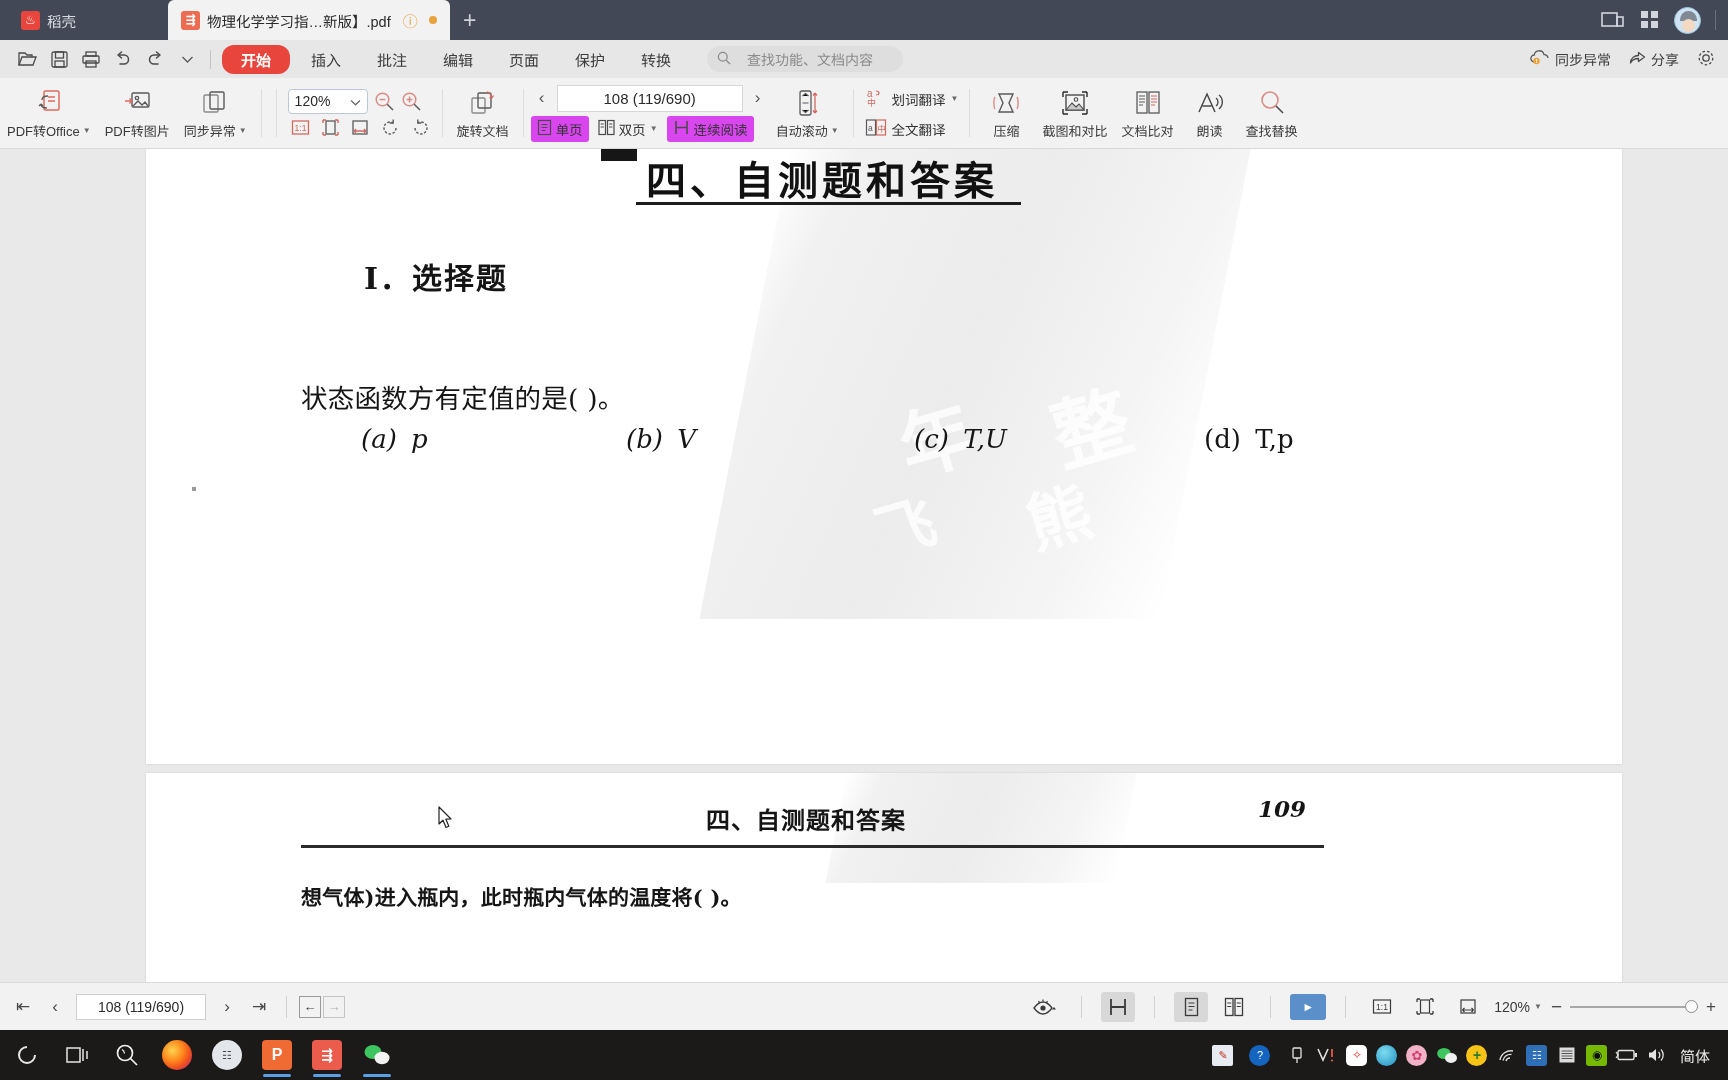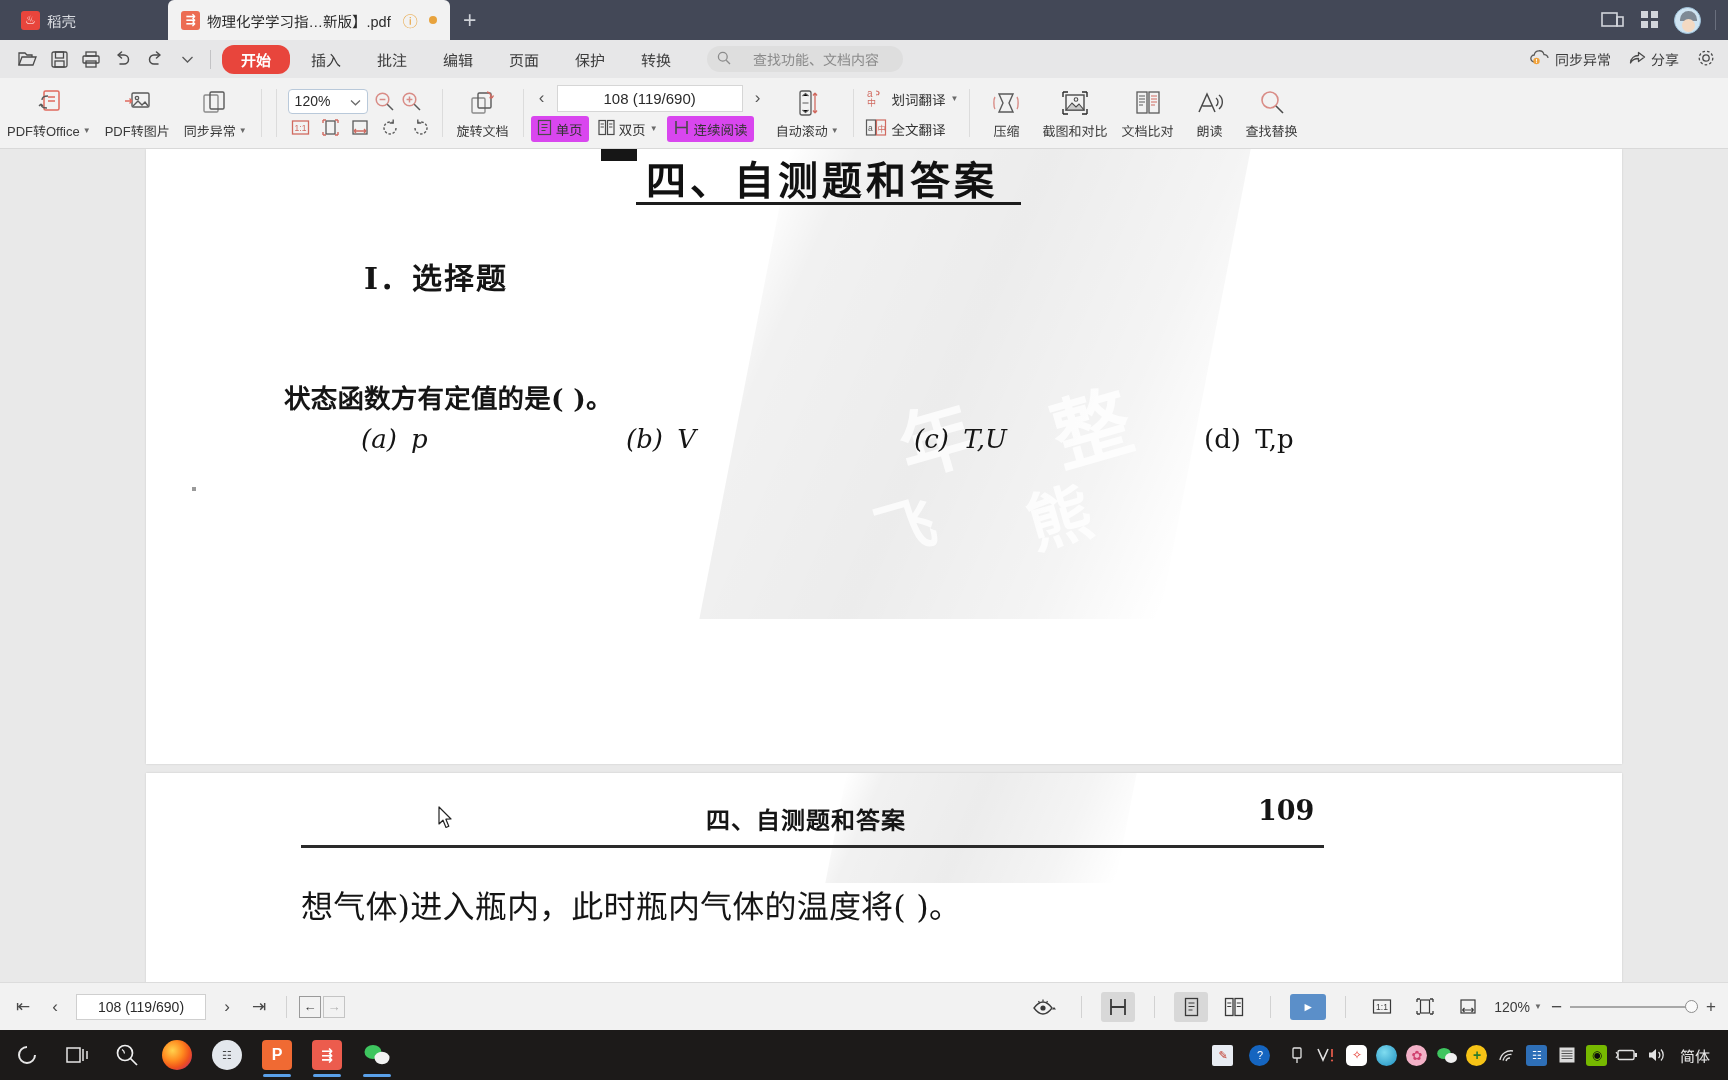"查找功能、文档内容" .searchbox { gap: 22px -> 16px }
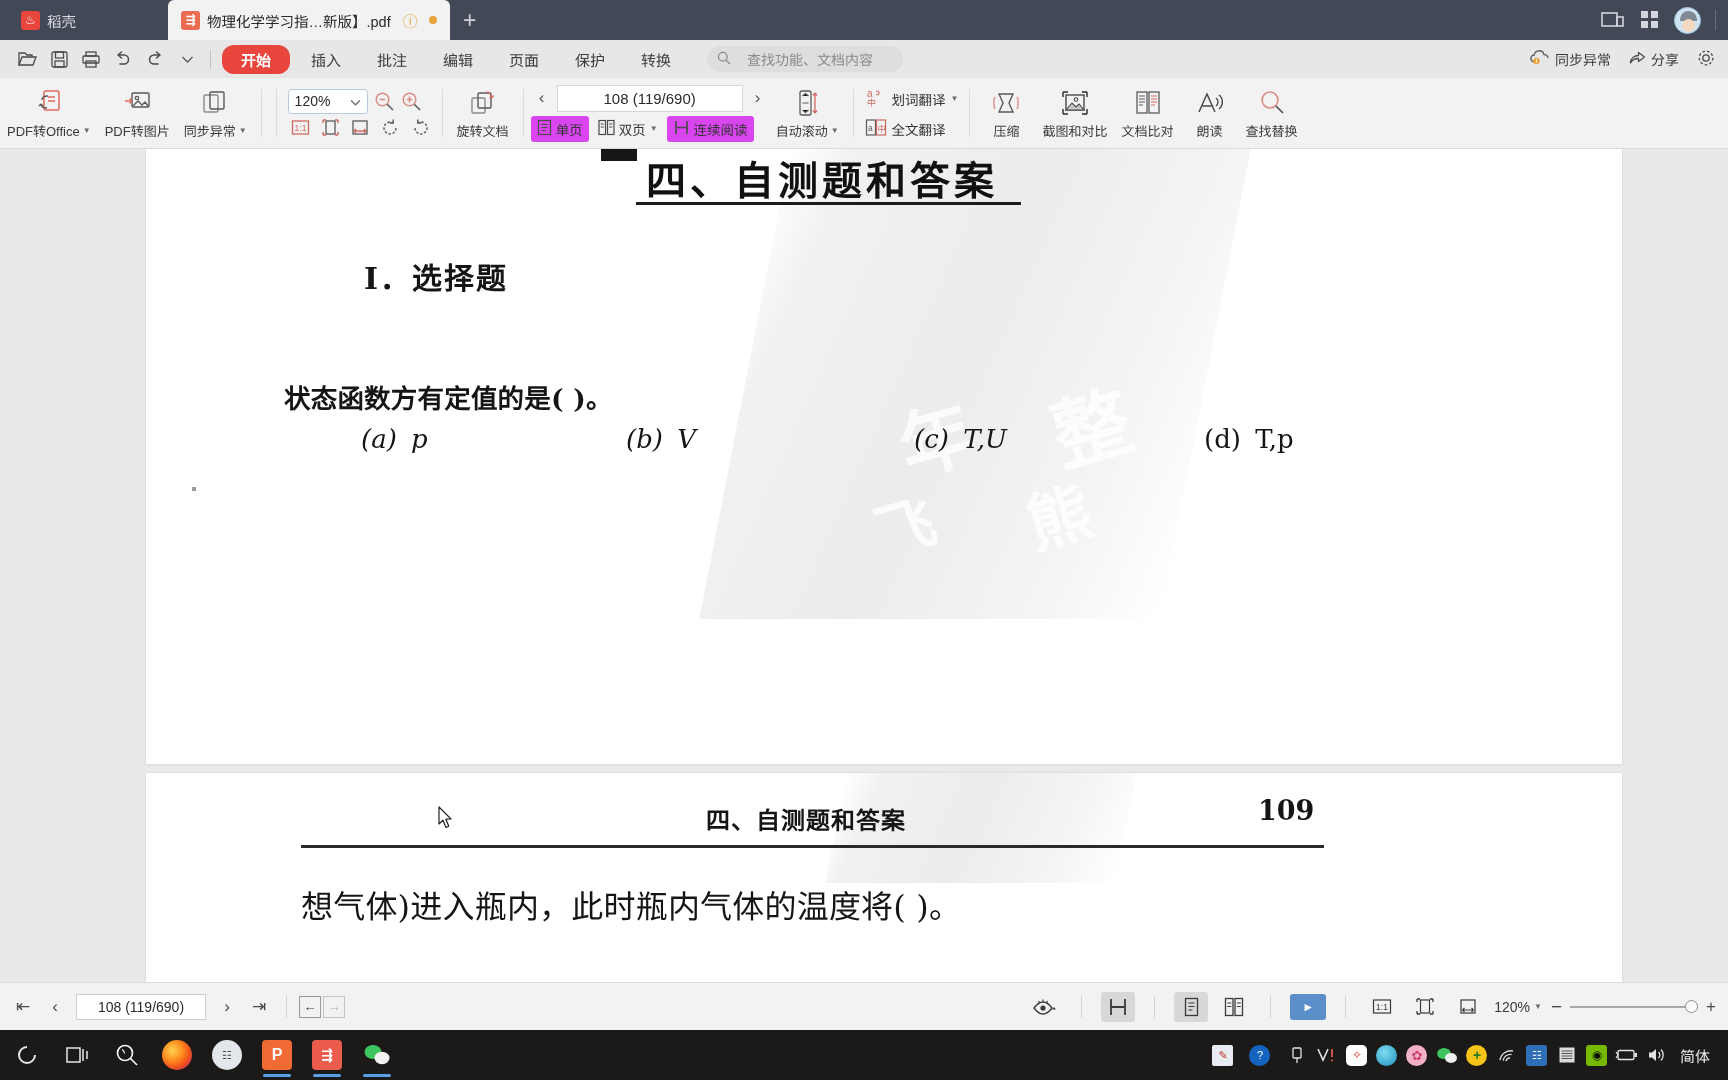"状态函数方有定值的是( )。" div.docline { font-weight: bold -> normal; left: 138px -> 155px }
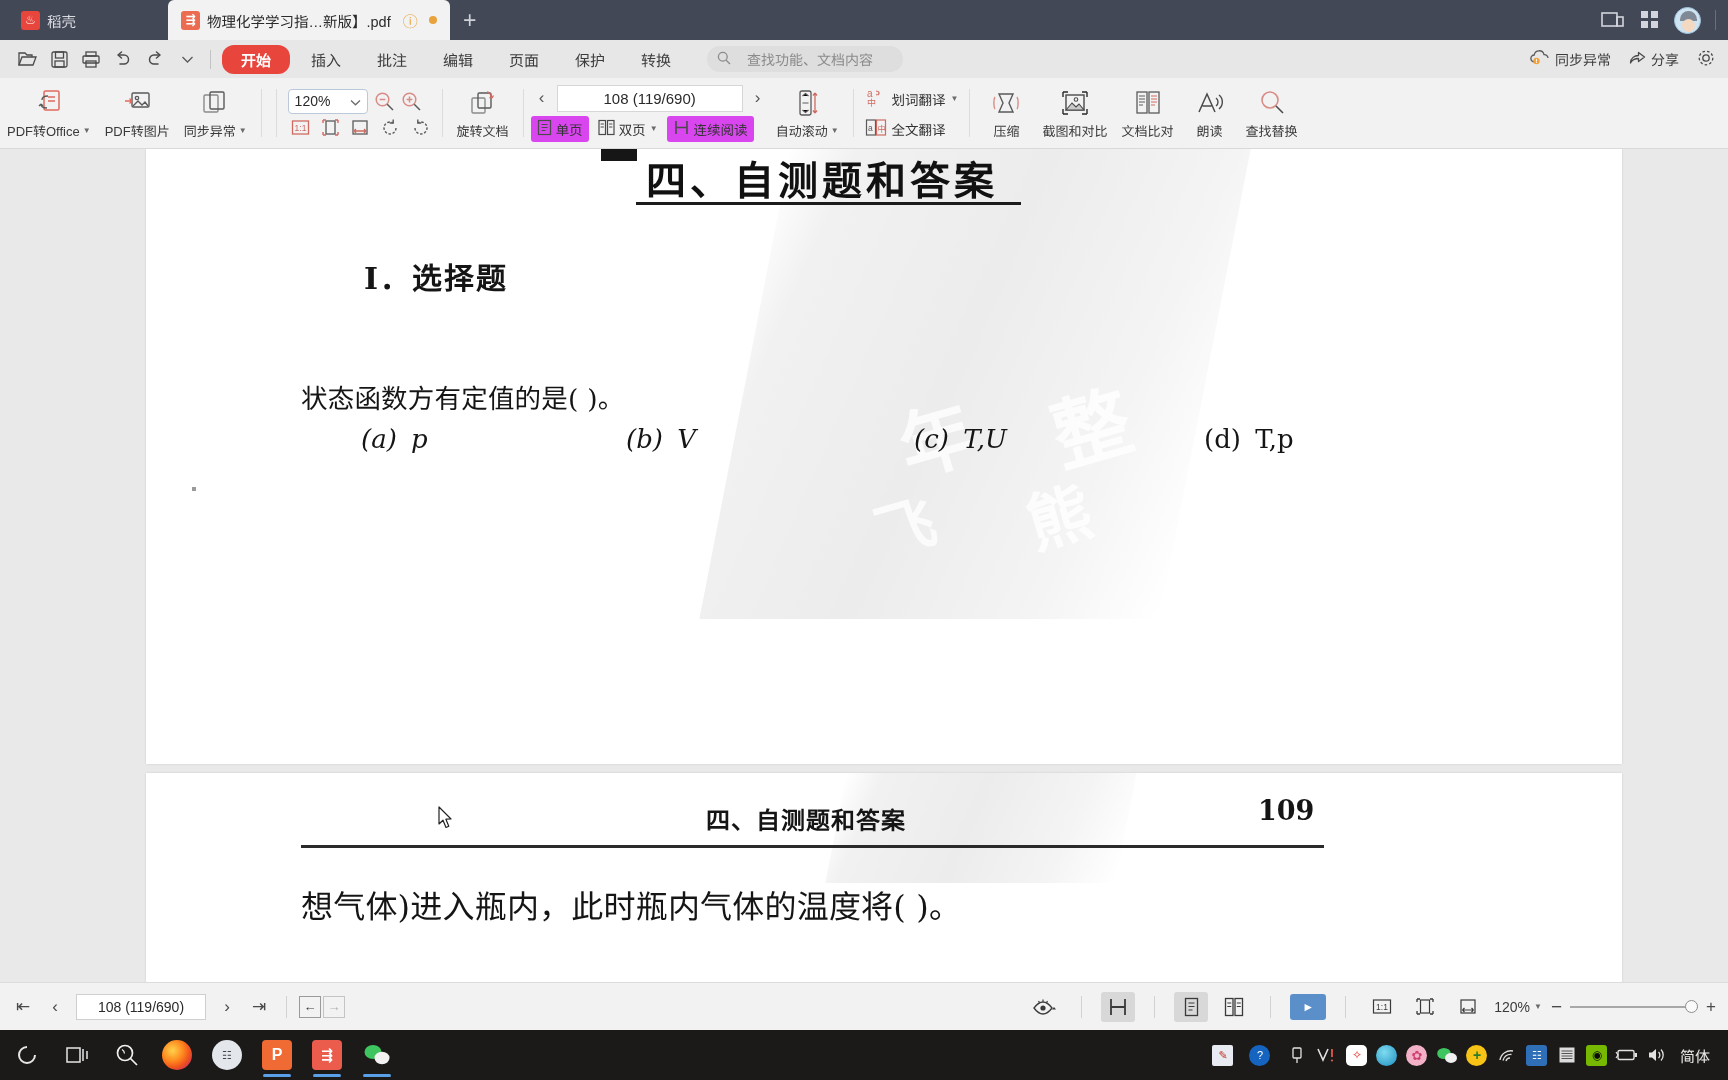"109" div.docline { font-size: 27px -> 23px; font-style: none -> italic }
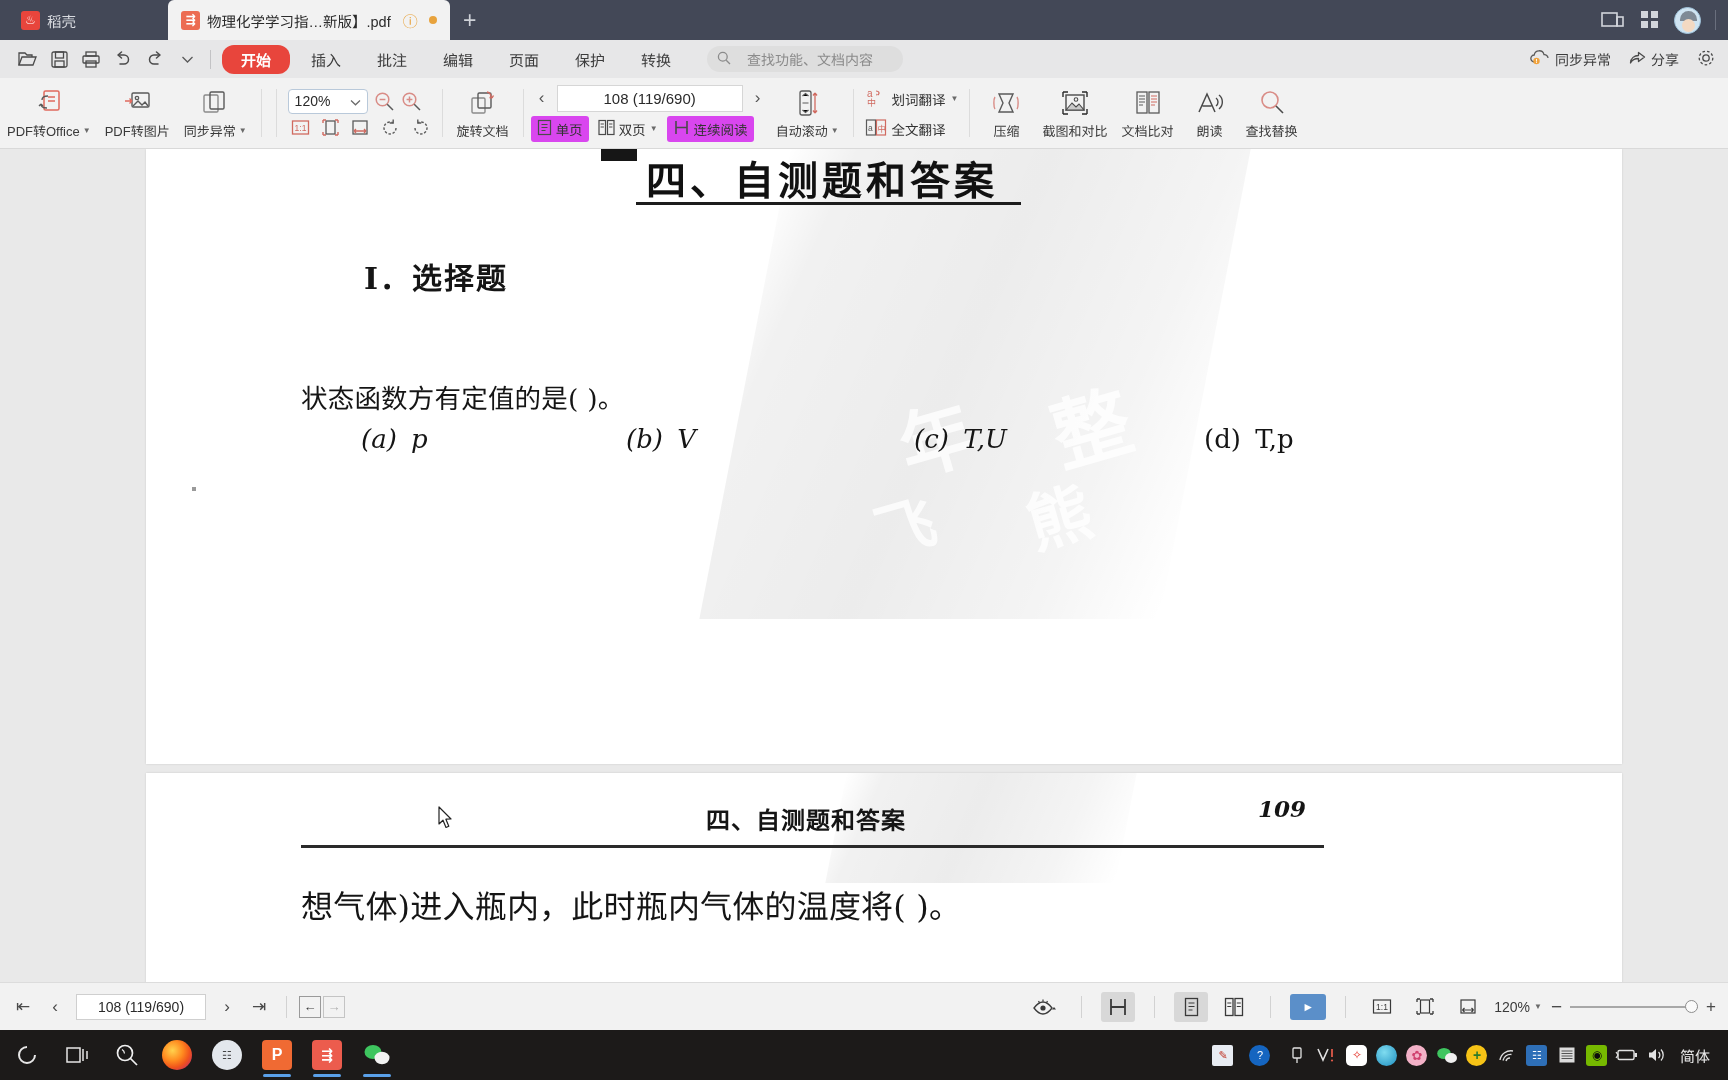"想气体)进入瓶内，此时瓶内气体的温度将( )。" div.docline { font-size: 32px -> 21px; font-weight: normal -> bold }
